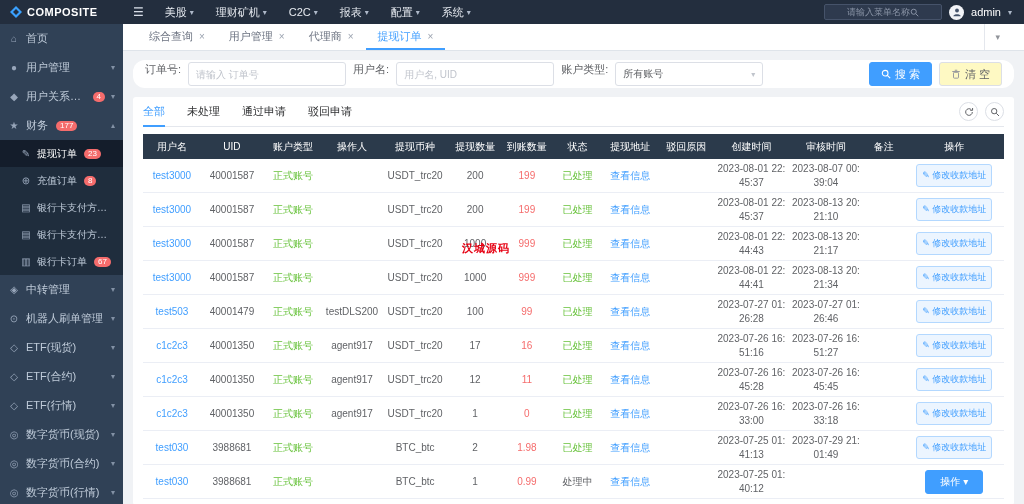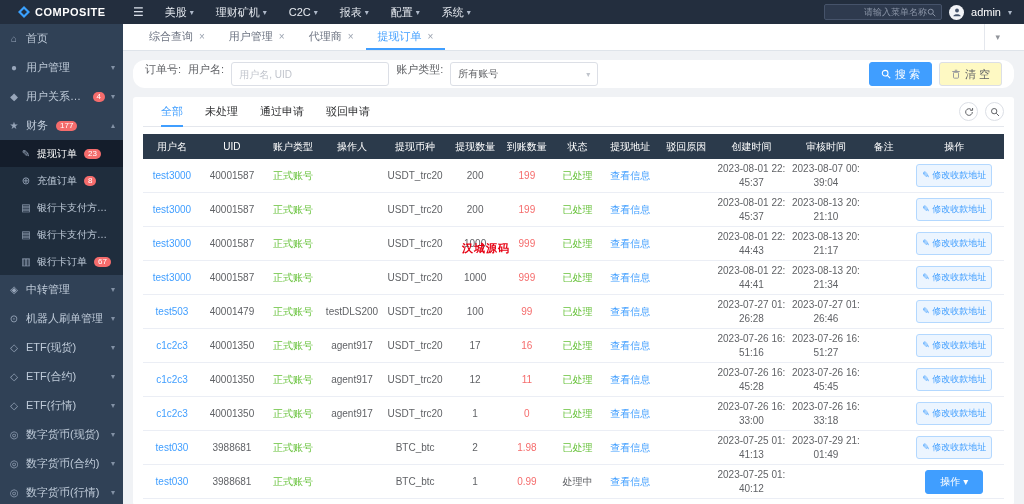"COMPOSITE" .logo { padding-left: 18px -> 10px }
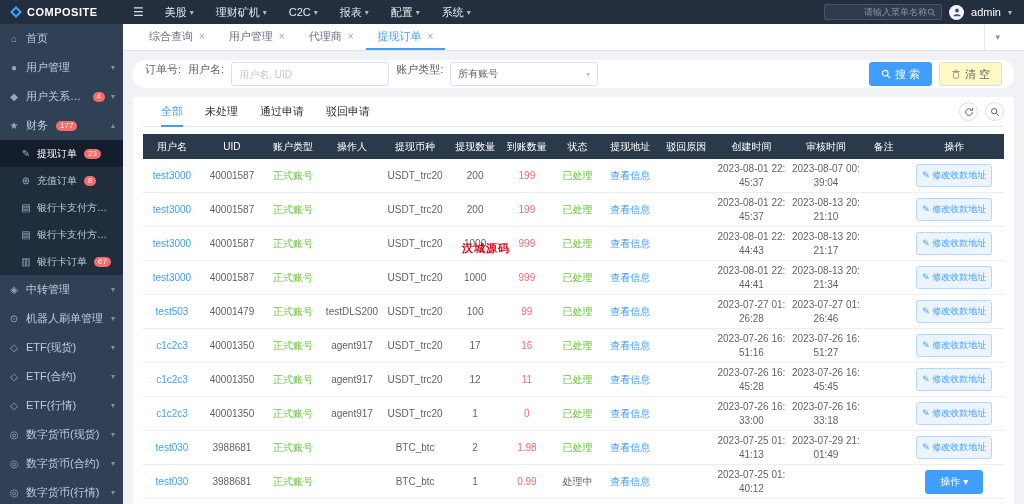"请输入菜单名称" .hsearch { justify-content: flex-end -> center }
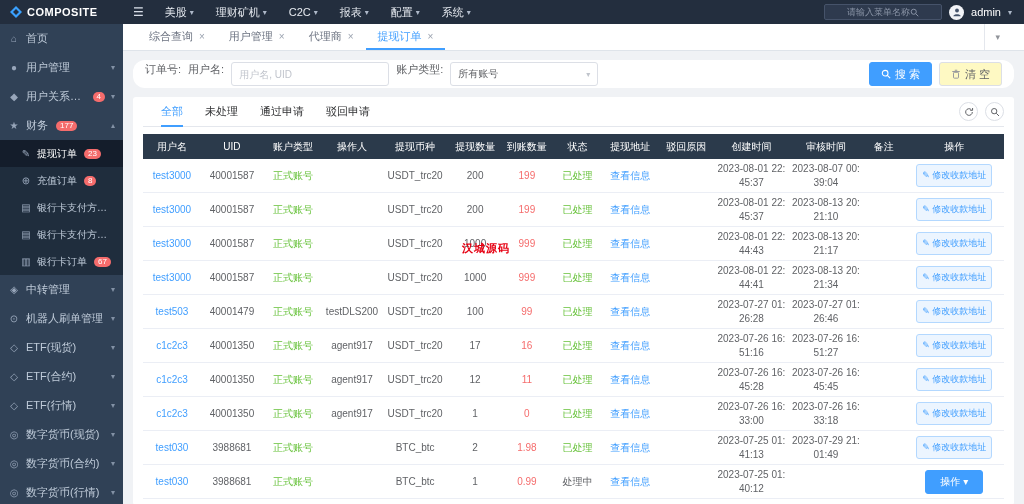"请输入 订单号" input.finput { html: none -> <input> }
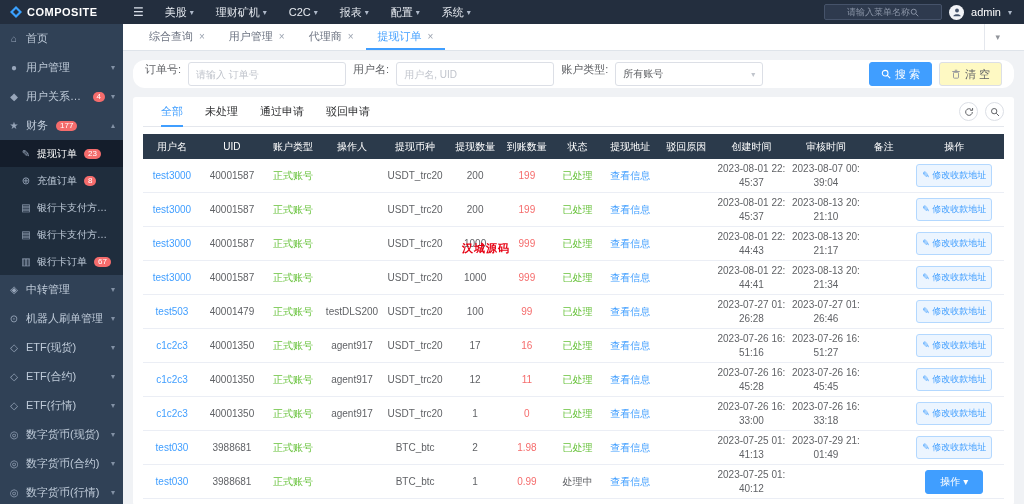"全部" .subtab.active { margin-left: 18px -> none }
